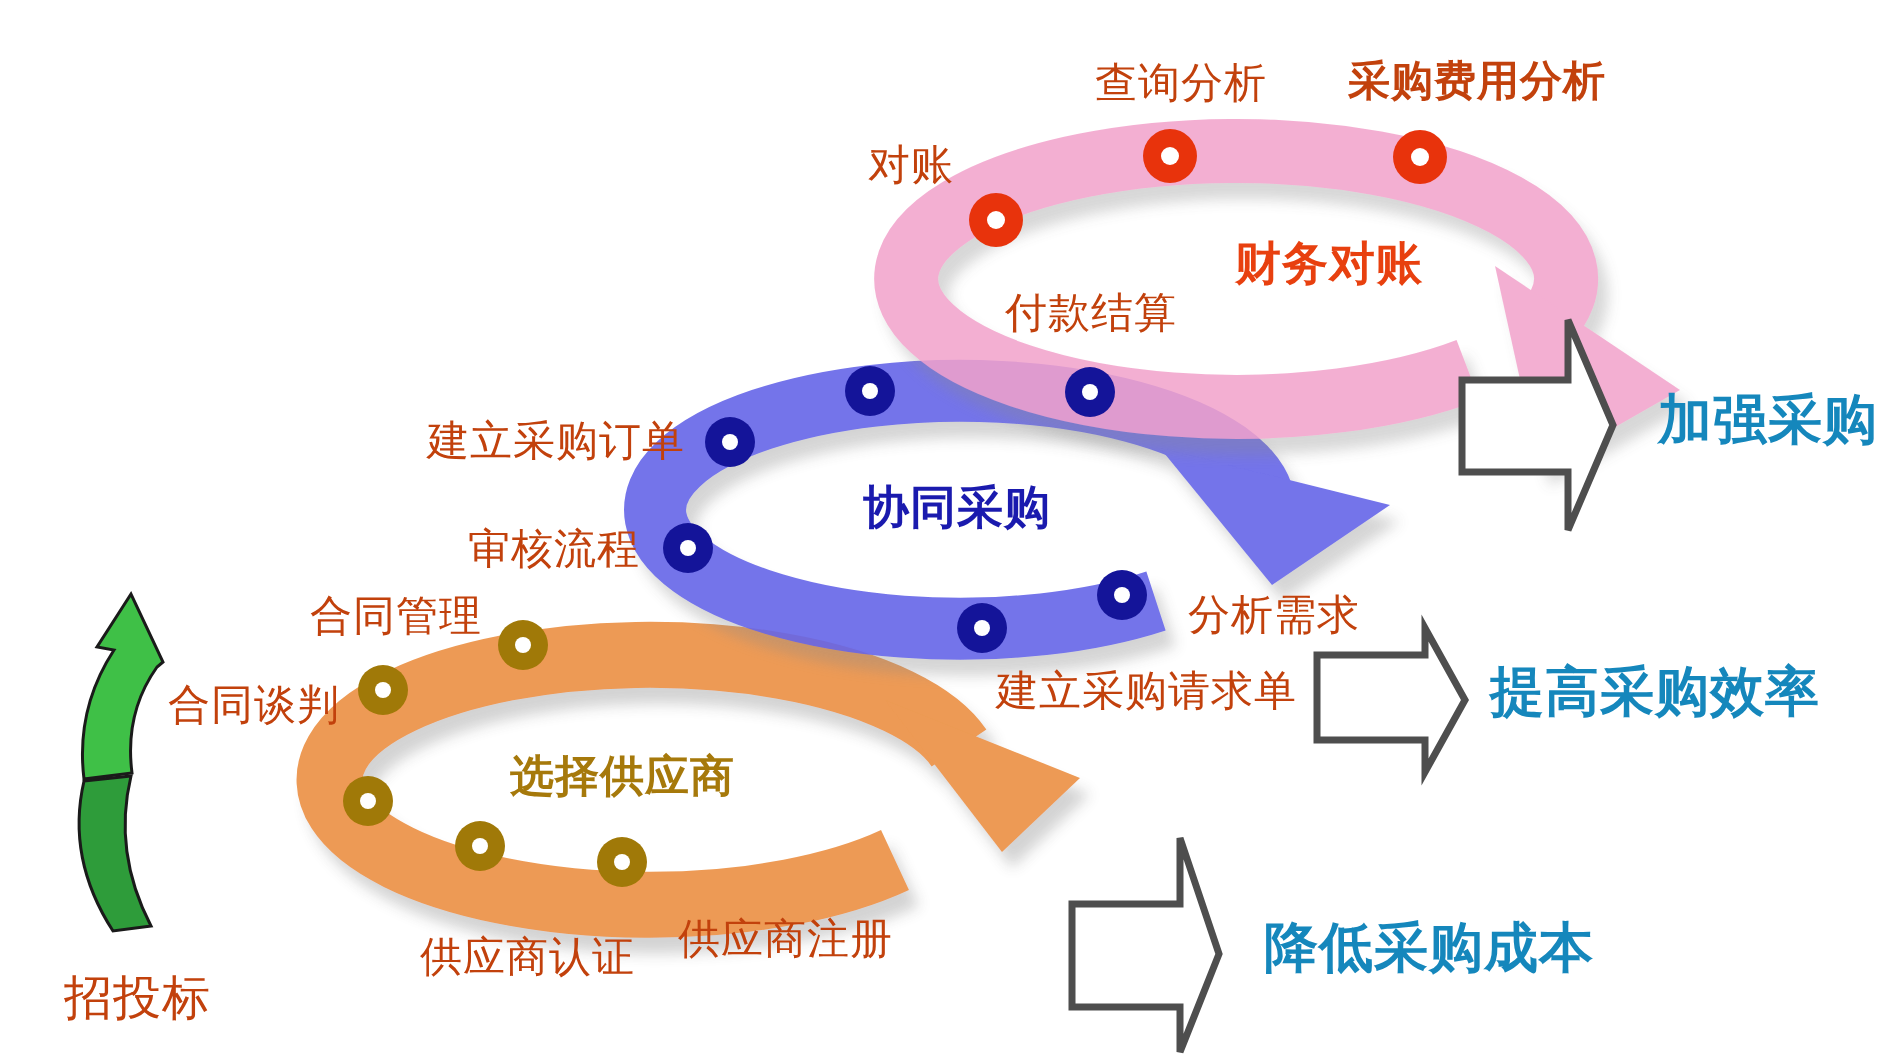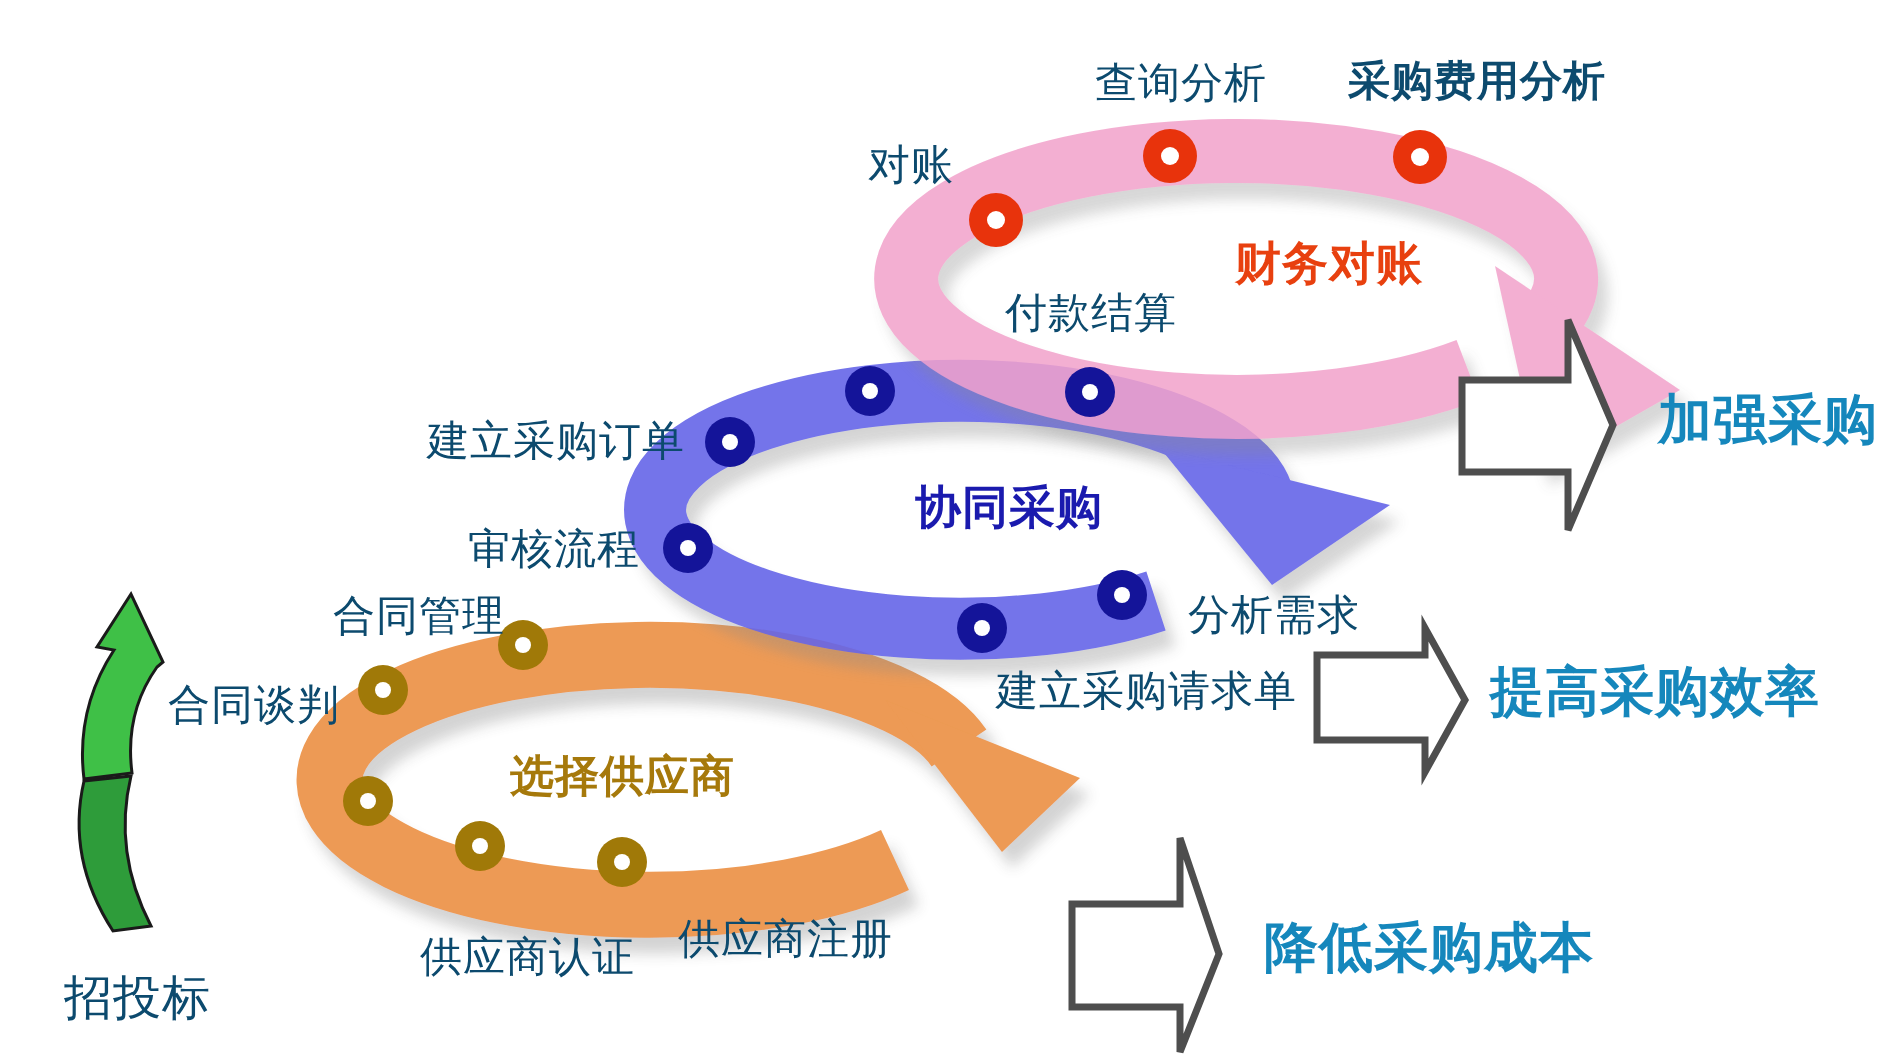"查询分析" .lbl { color: #0c4a6e -> #c2410c }
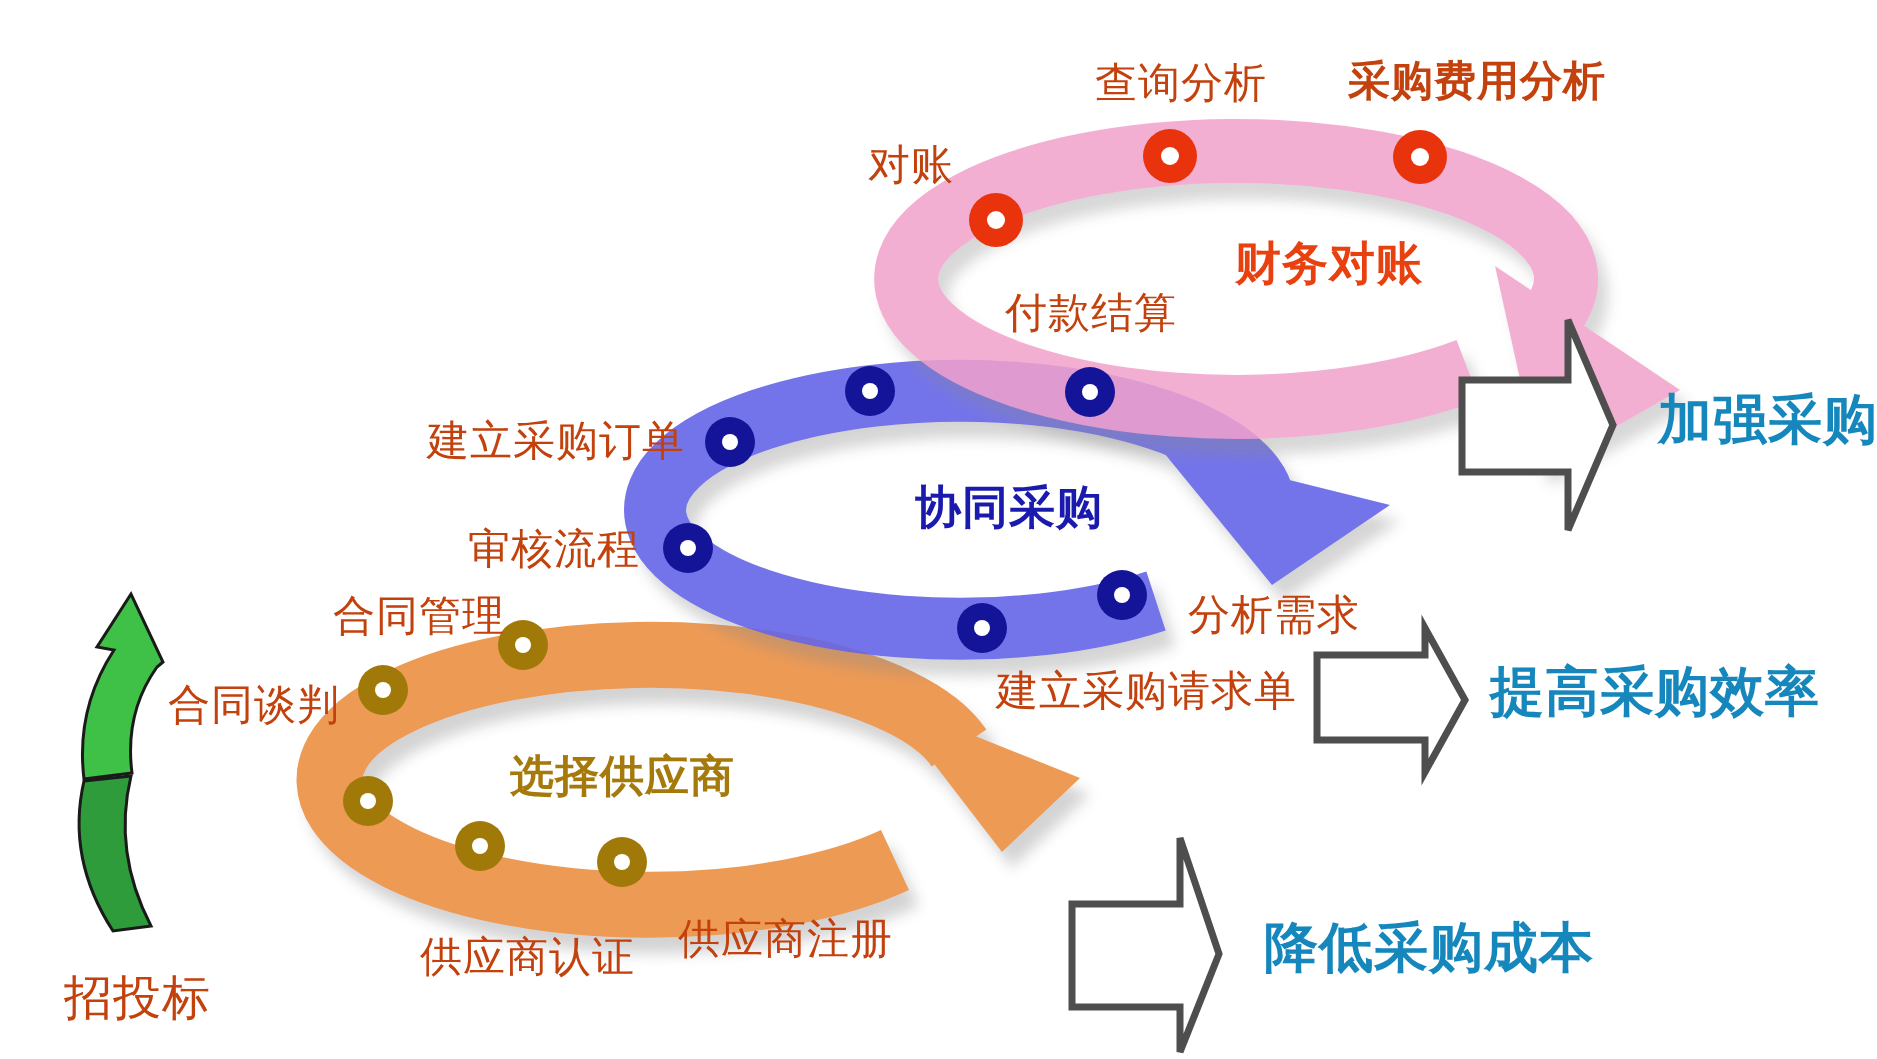"协同采购" div.lbl { left: 915px -> 863px }
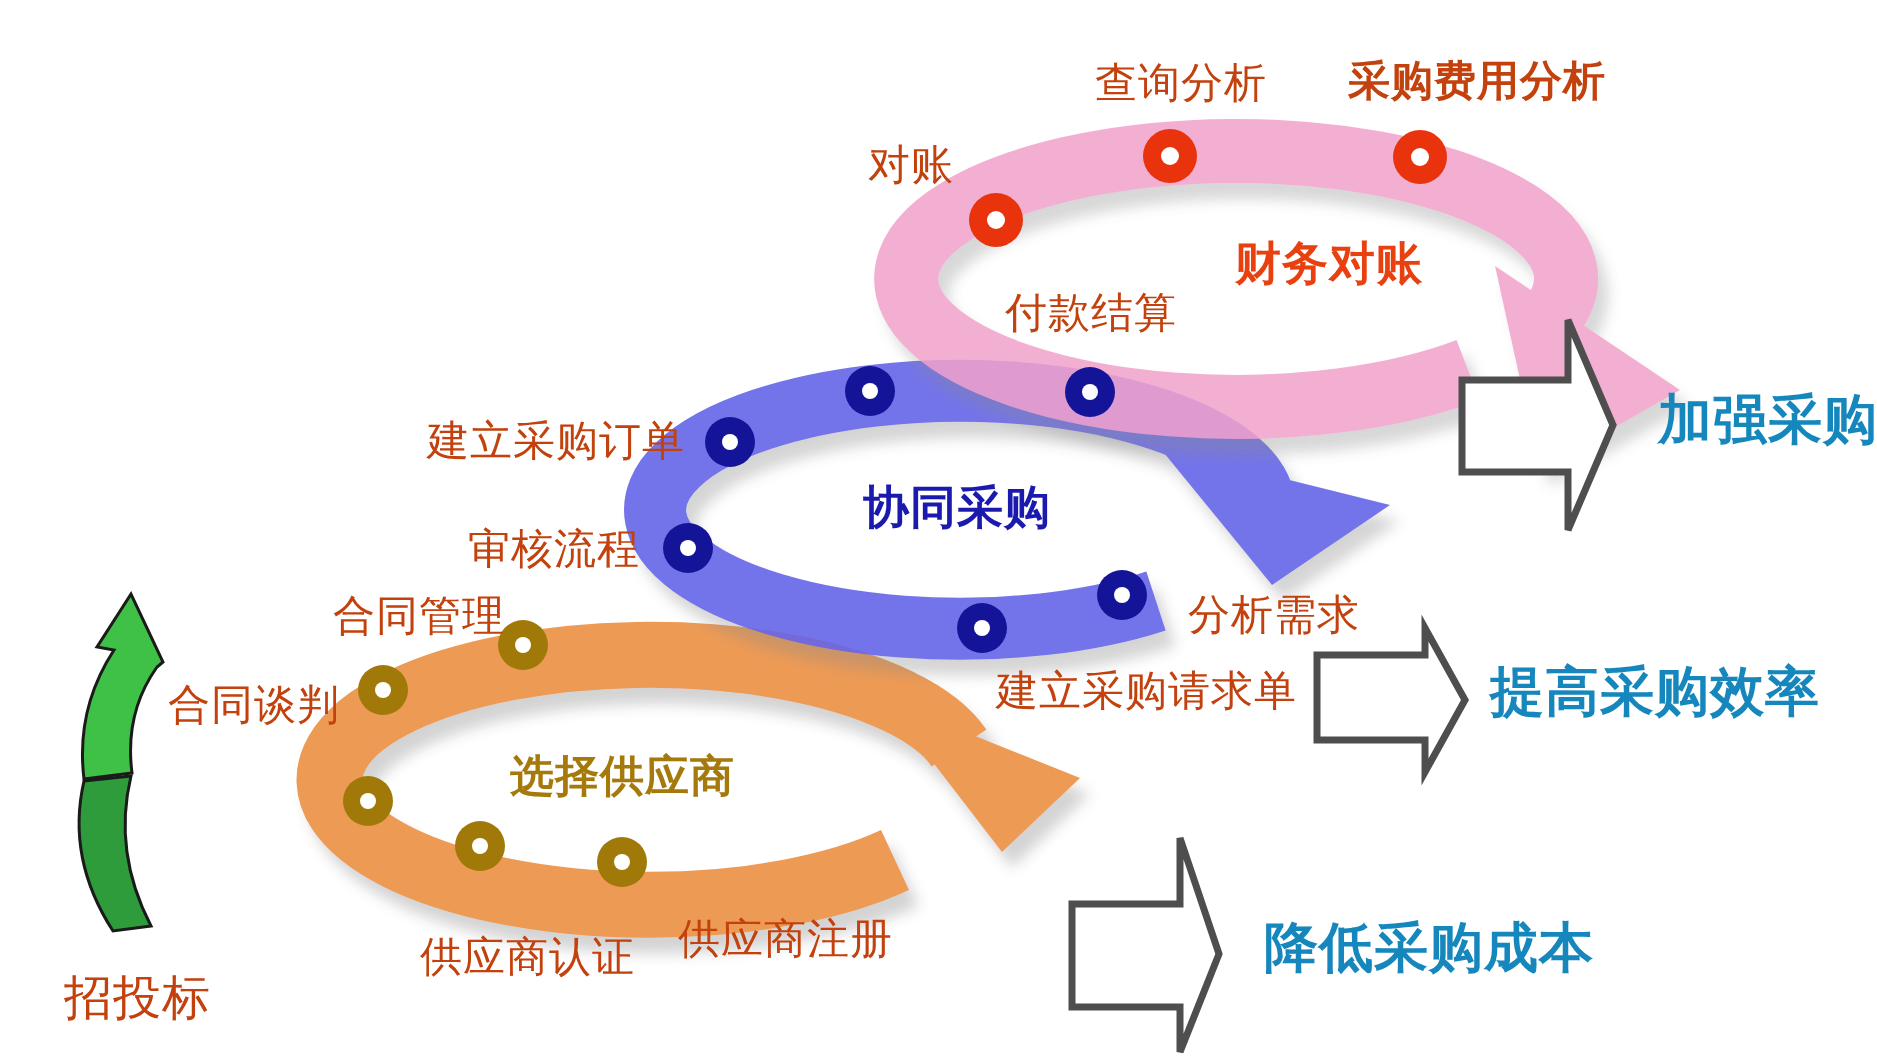"合同管理" div.lbl { margin-left: 23px -> none }
